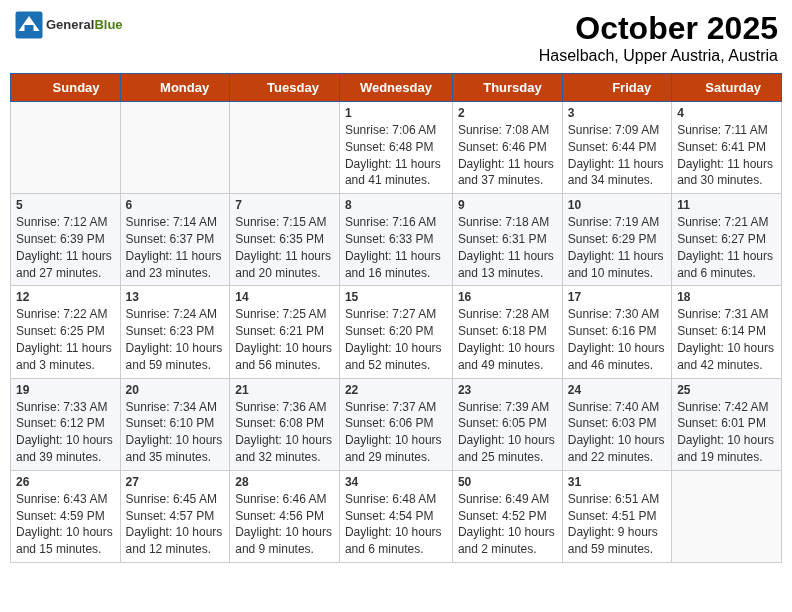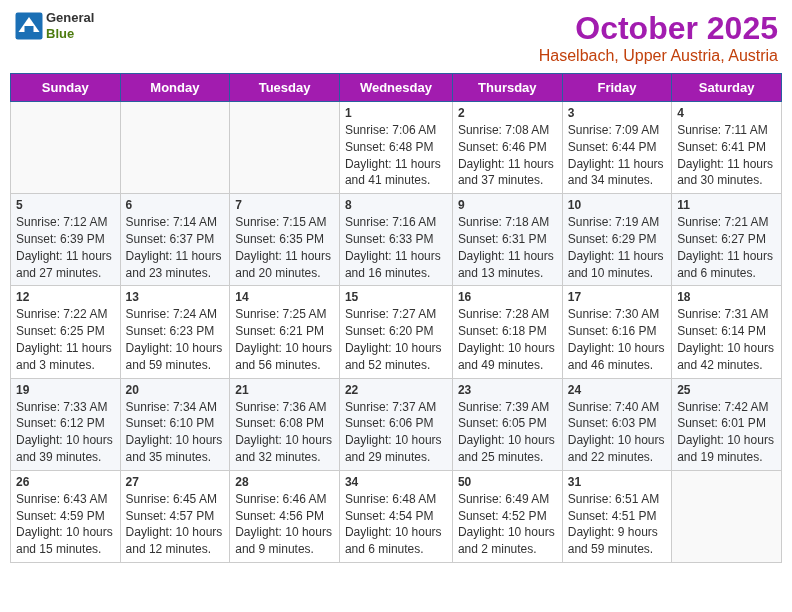"General" .logo-text { flex-direction: column -> row }
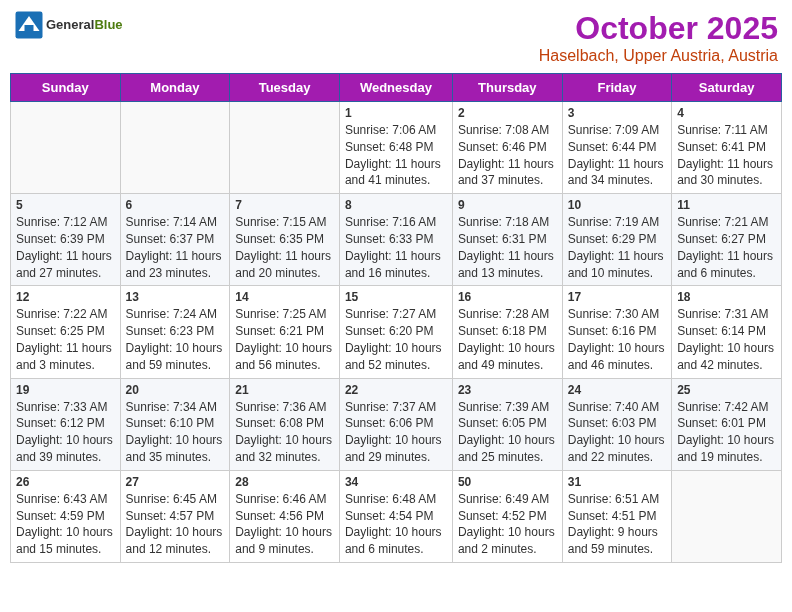"October 2025" .month-title { color: #a21caf -> #000000 }
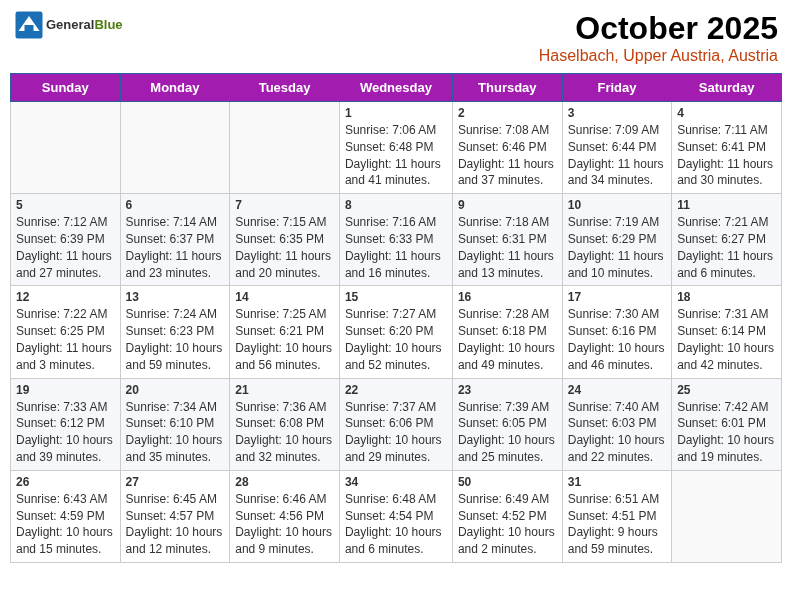"Haselbach, Upper Austria, Austria" .location-title { color: #c2410c -> #000000 }
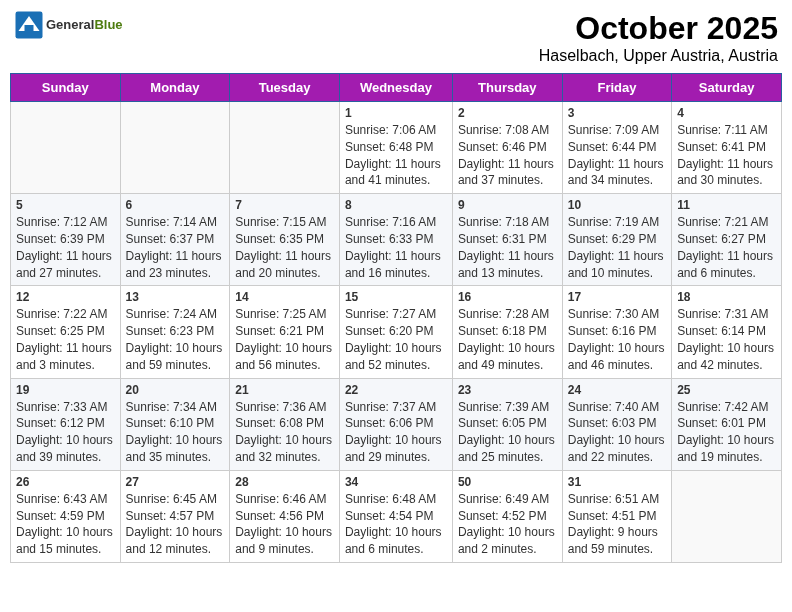"Sunday" .calendar th { background: #a21caf -> #c2410c; text-align: center -> right }
